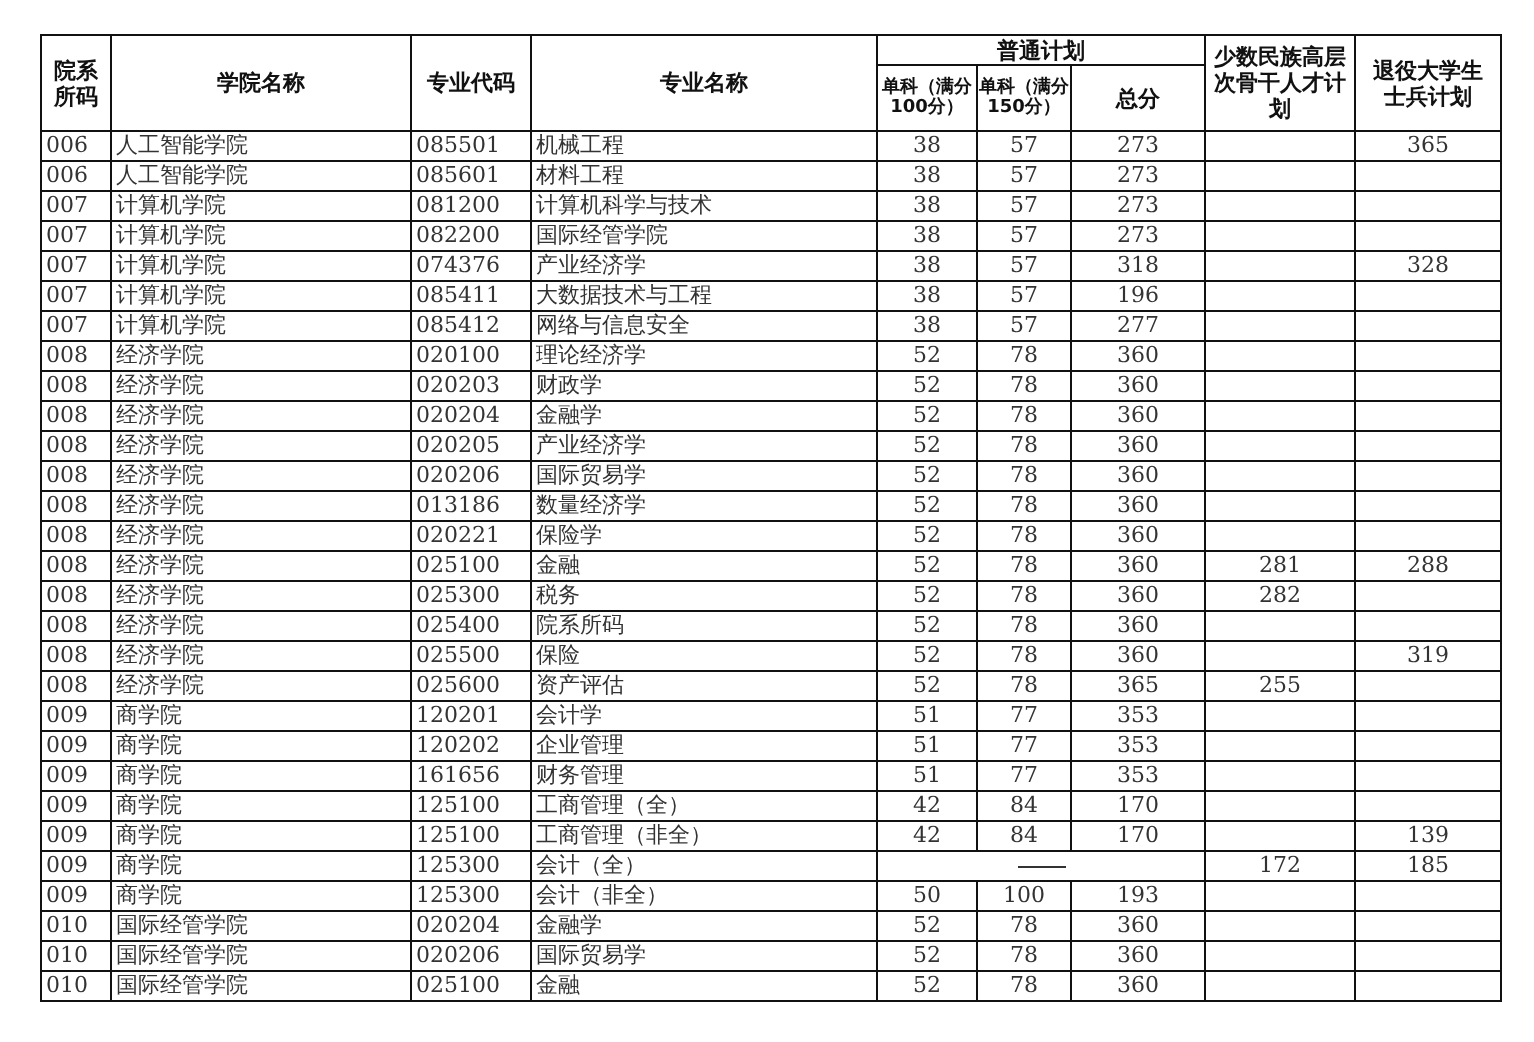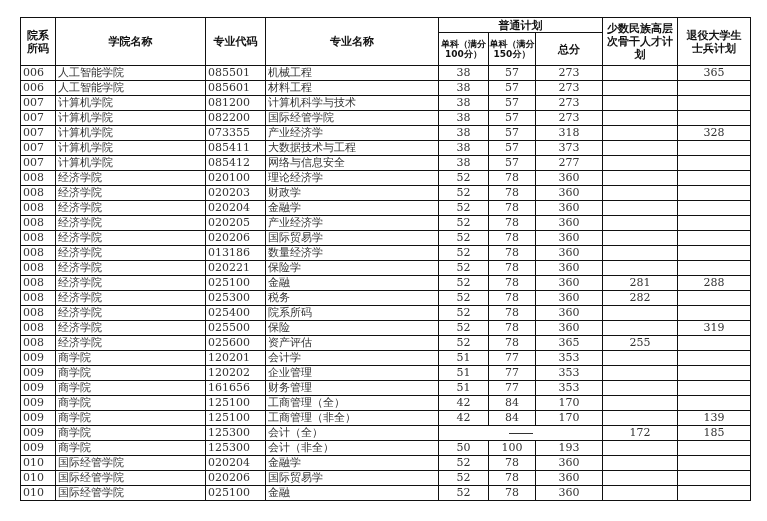"073355" td.l { text: 073355 -> 074376 }
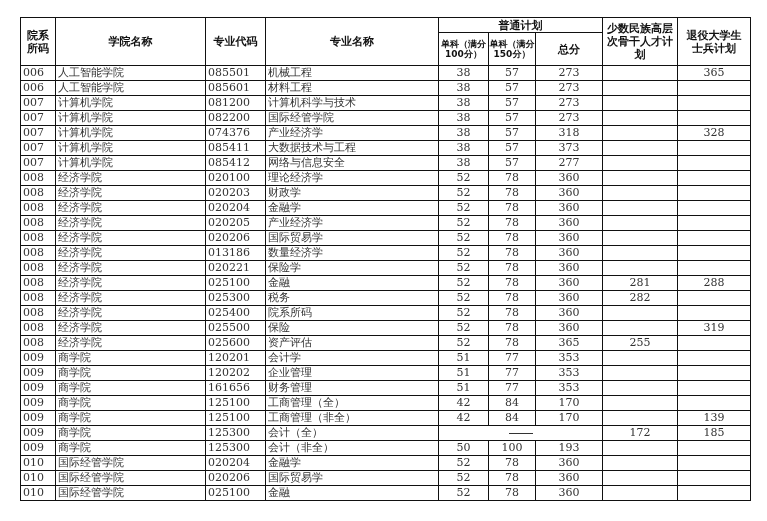"373" td.c { text: 373 -> 196 }
